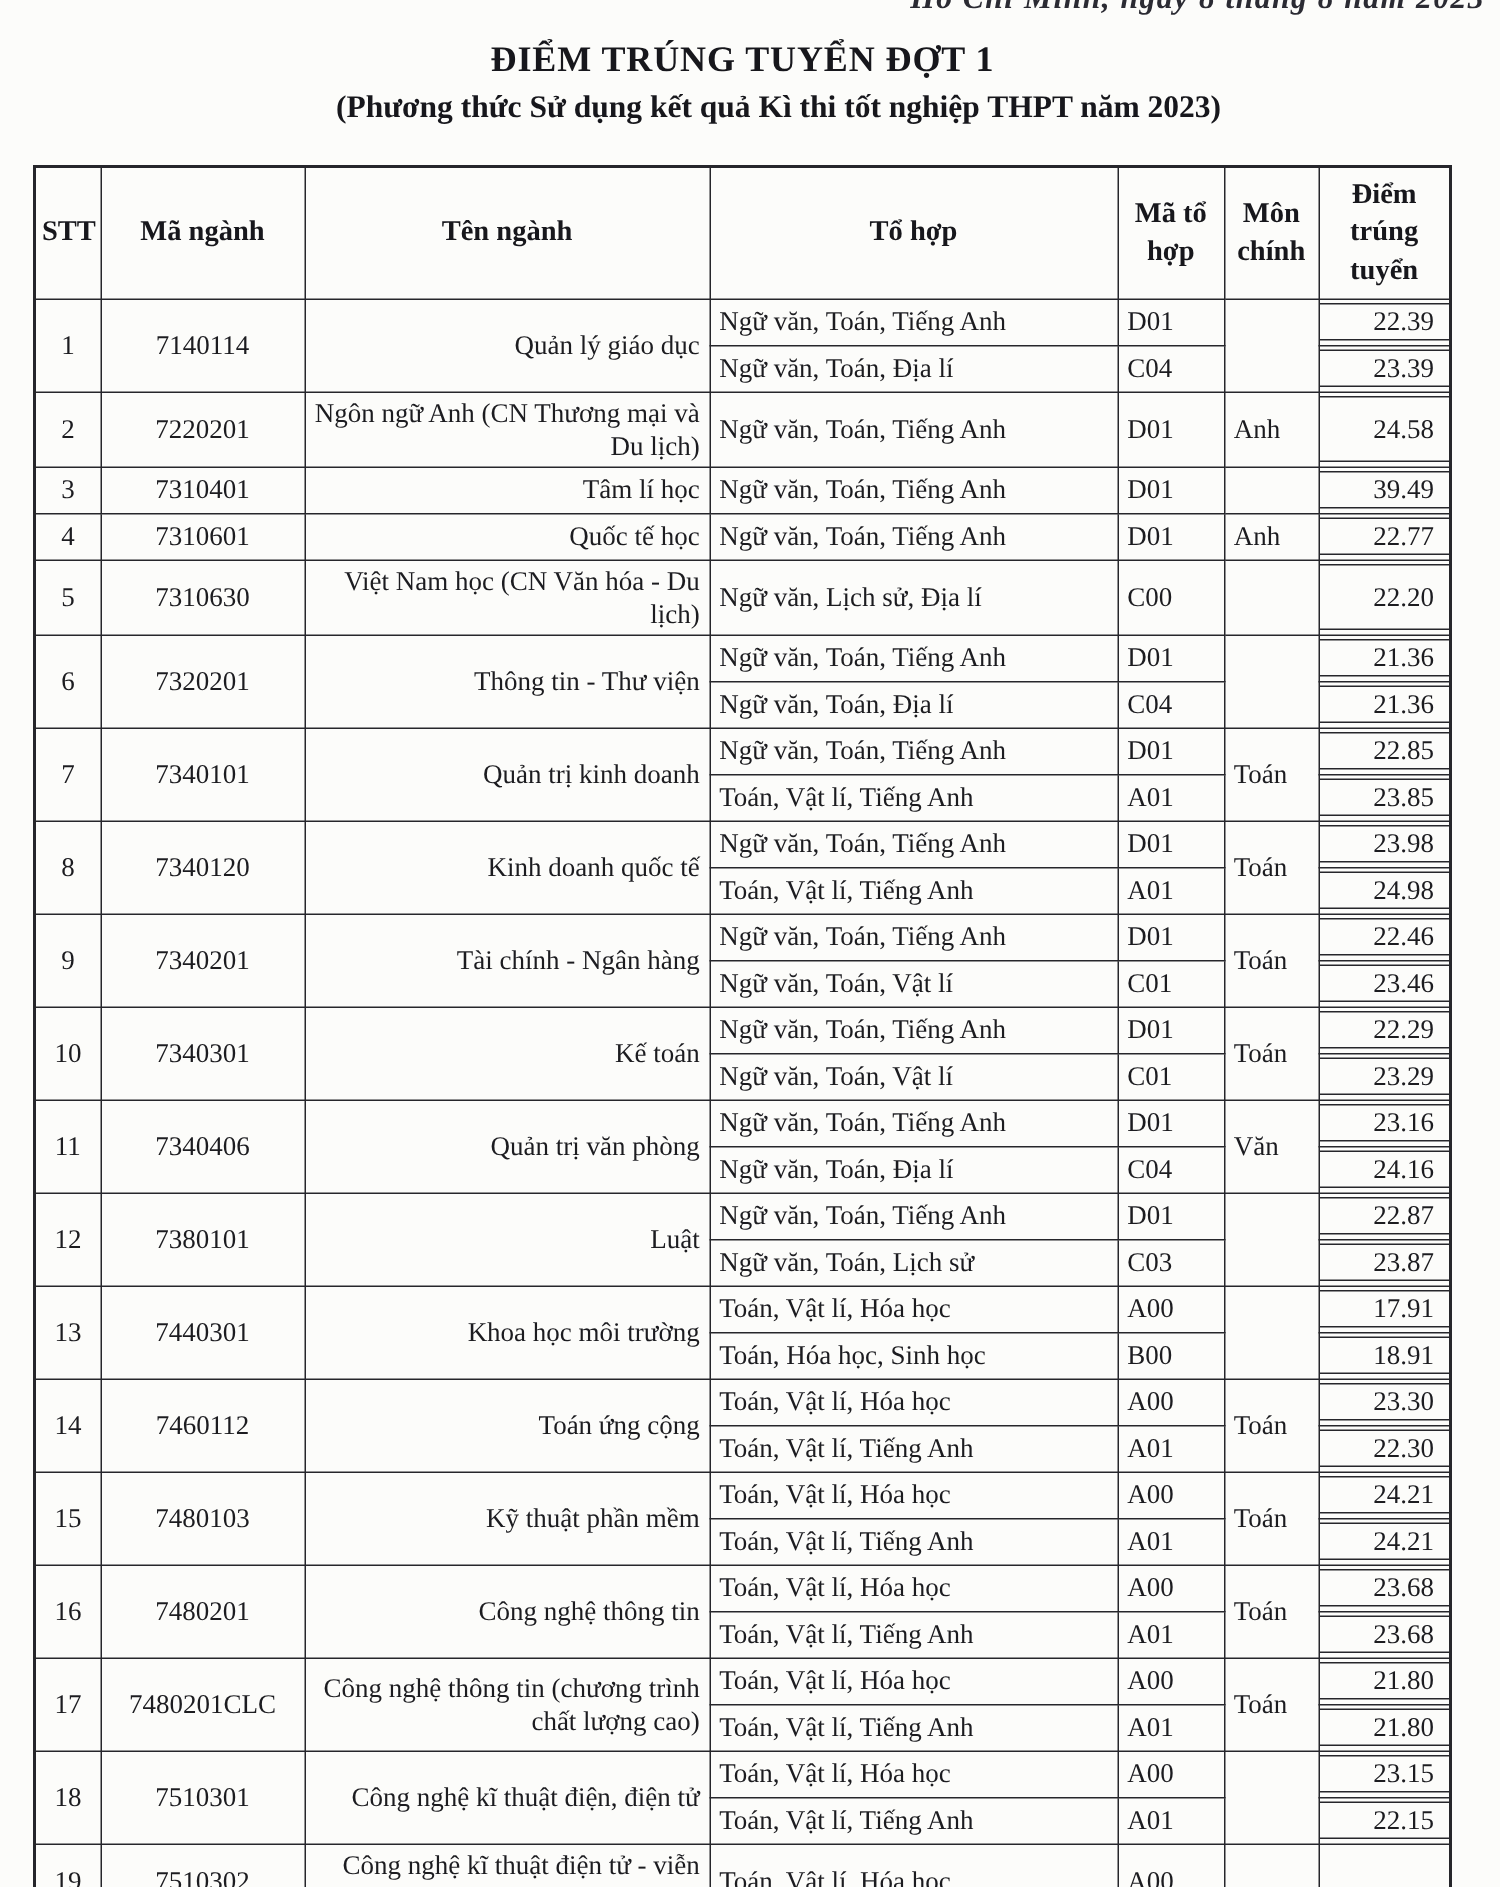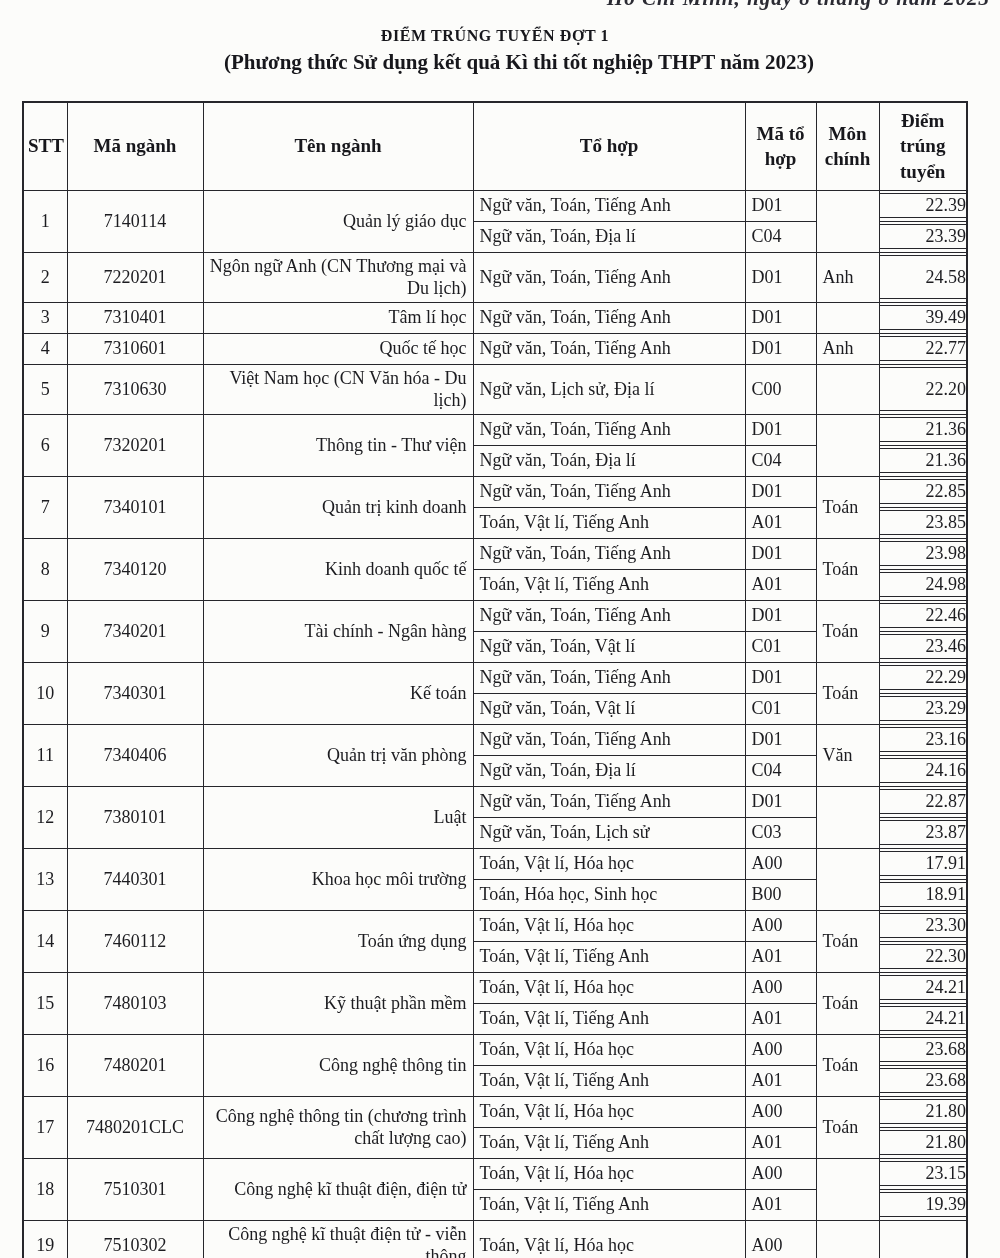"ĐIỂM TRÚNG TUYỂN ĐỢT 1" .title { font-size: 16px -> 24px }
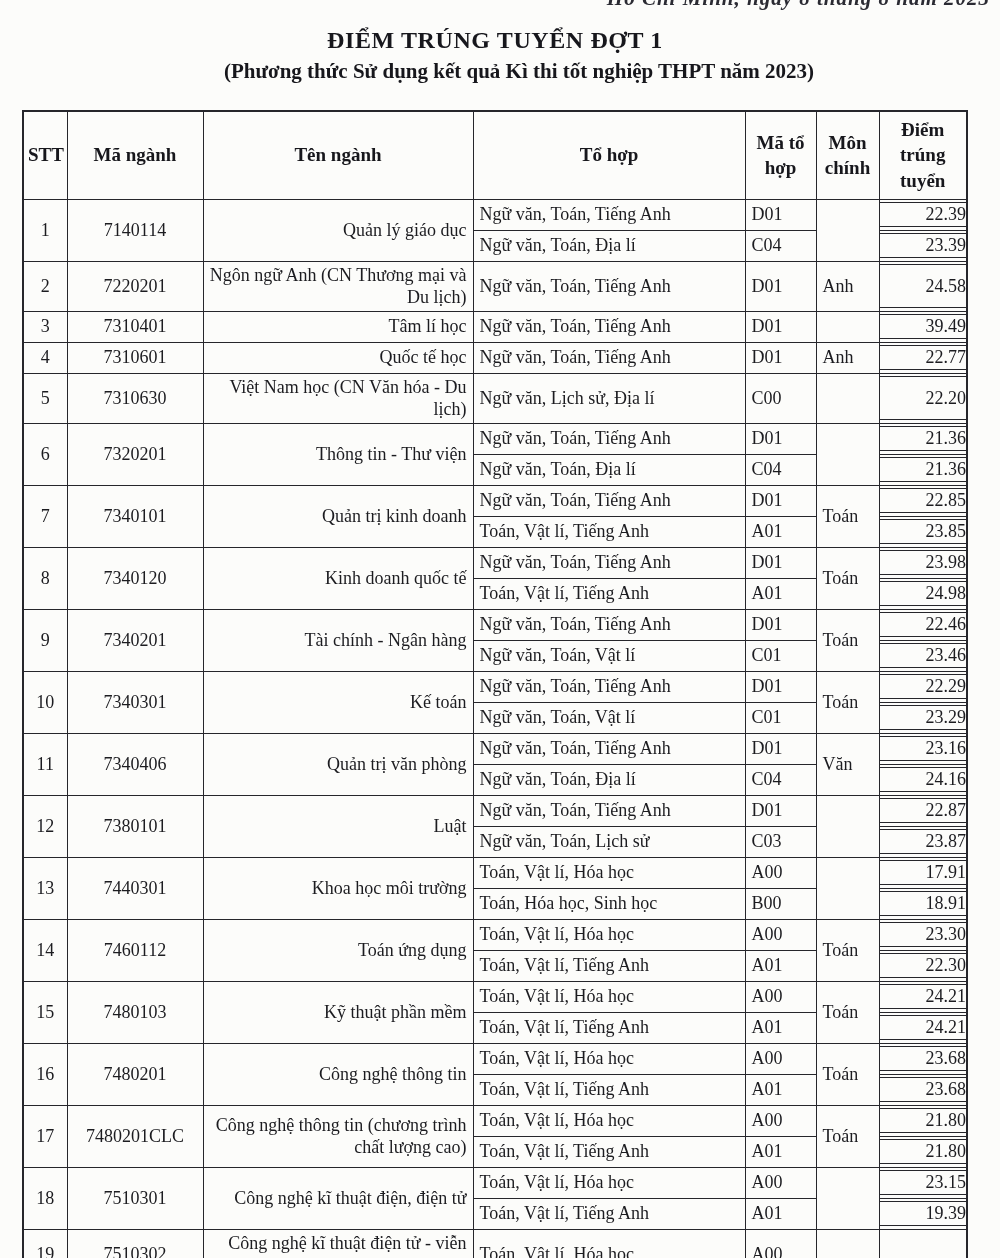"22.39" .score-box { padding-right: none -> 10px }
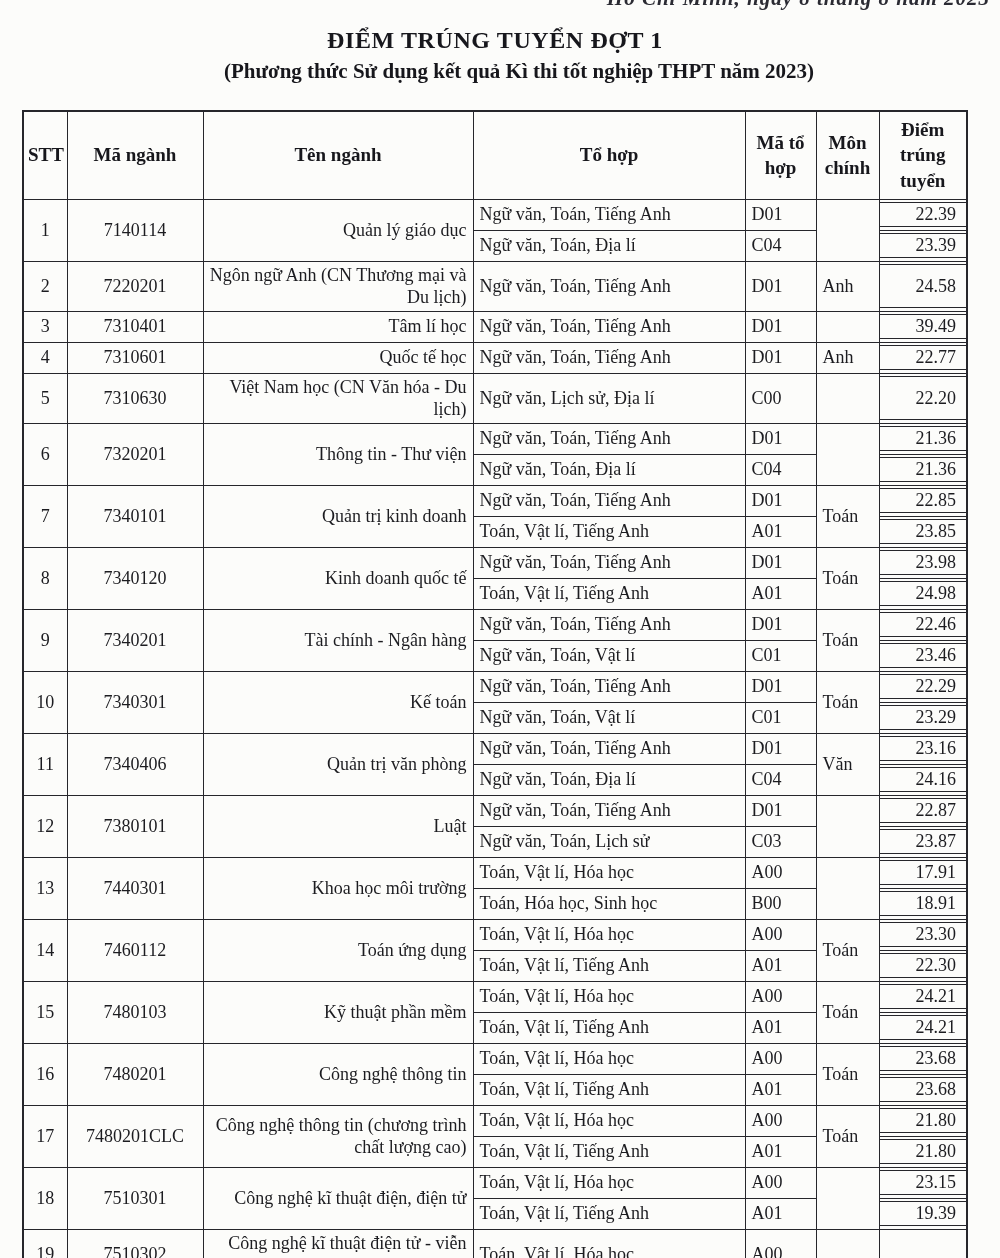"Toán ứng dụng" td.c-ten { text: dụng -> cộng }
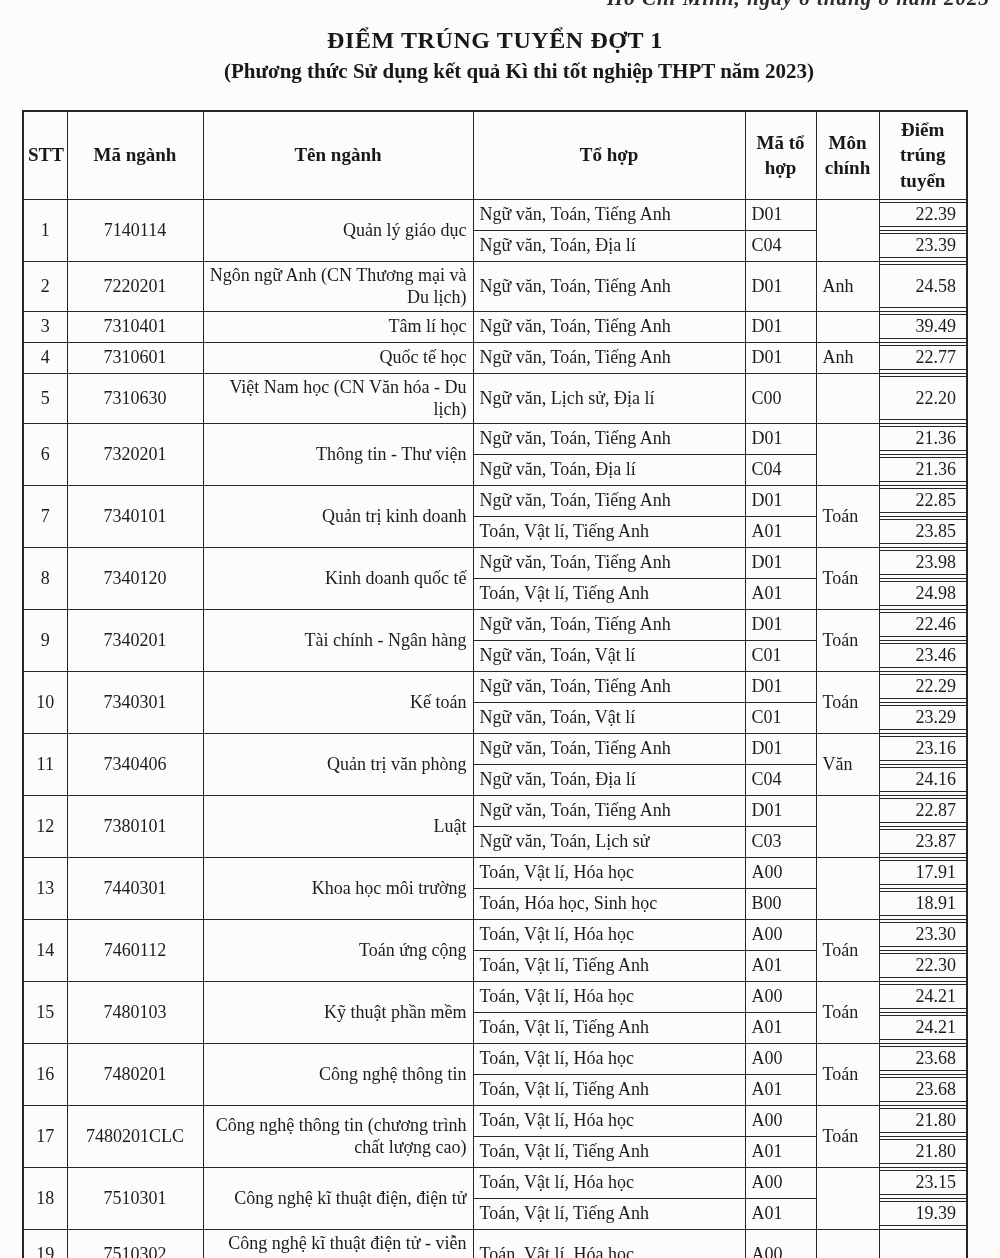"19.39" span { text: 19.39 -> 22.15 }
